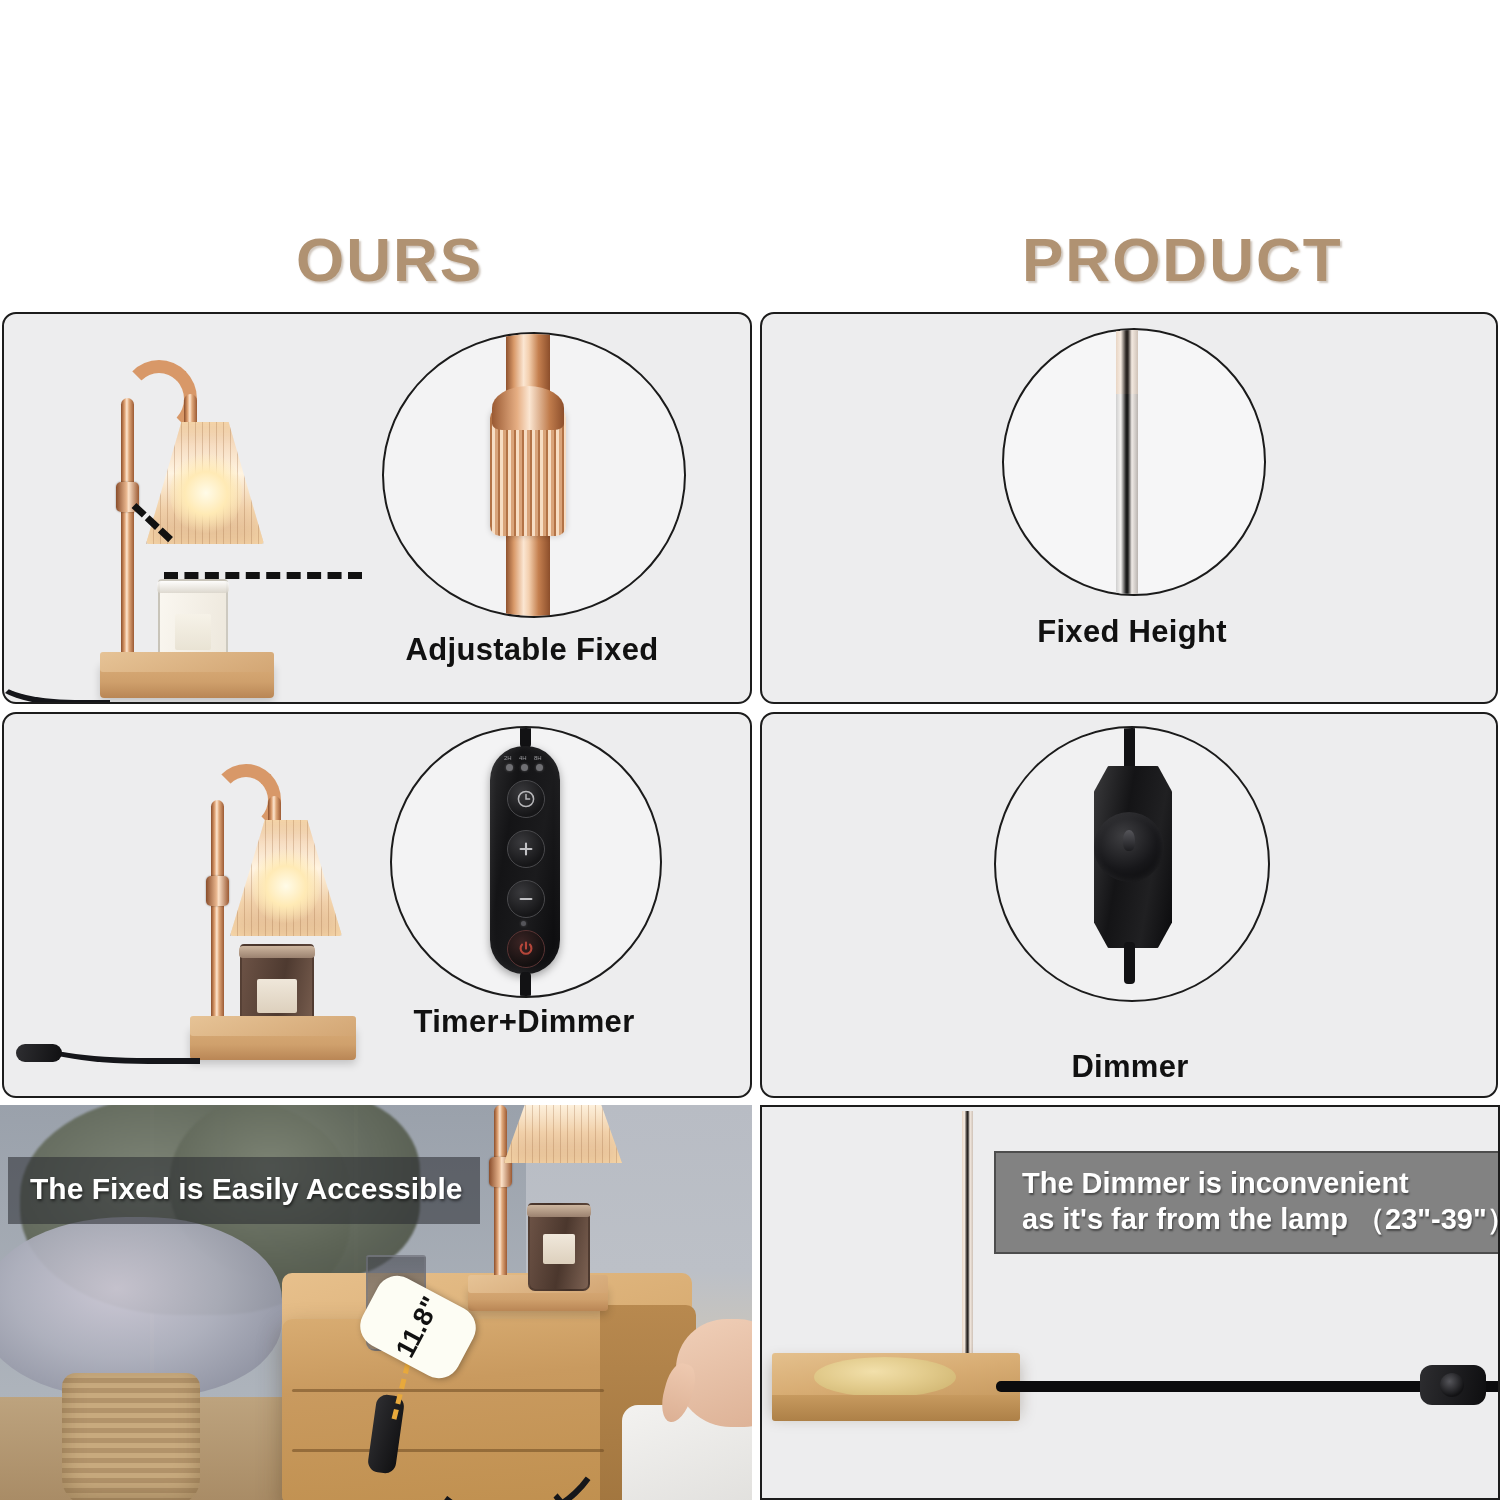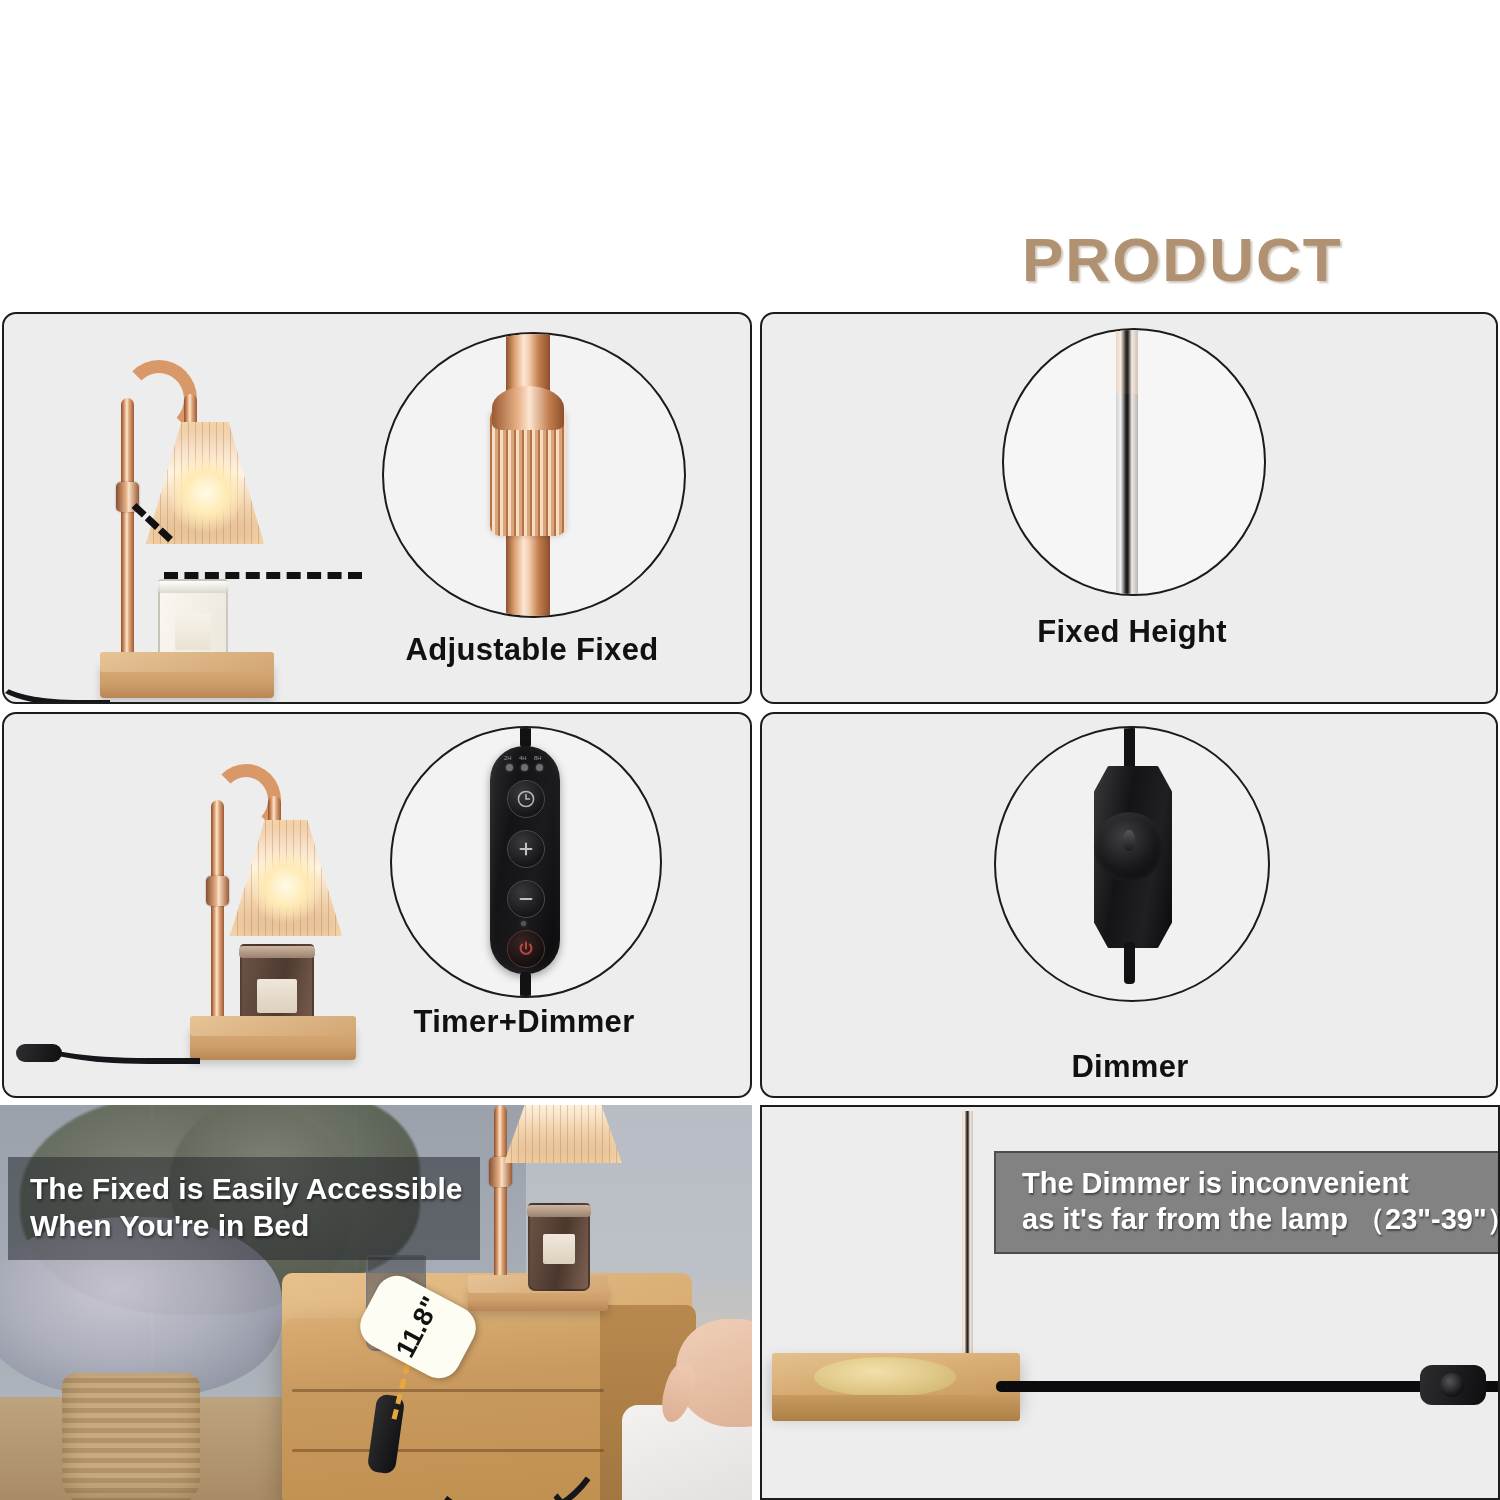"OURS" div.col-head { html: none -> <div>OURS</div> }
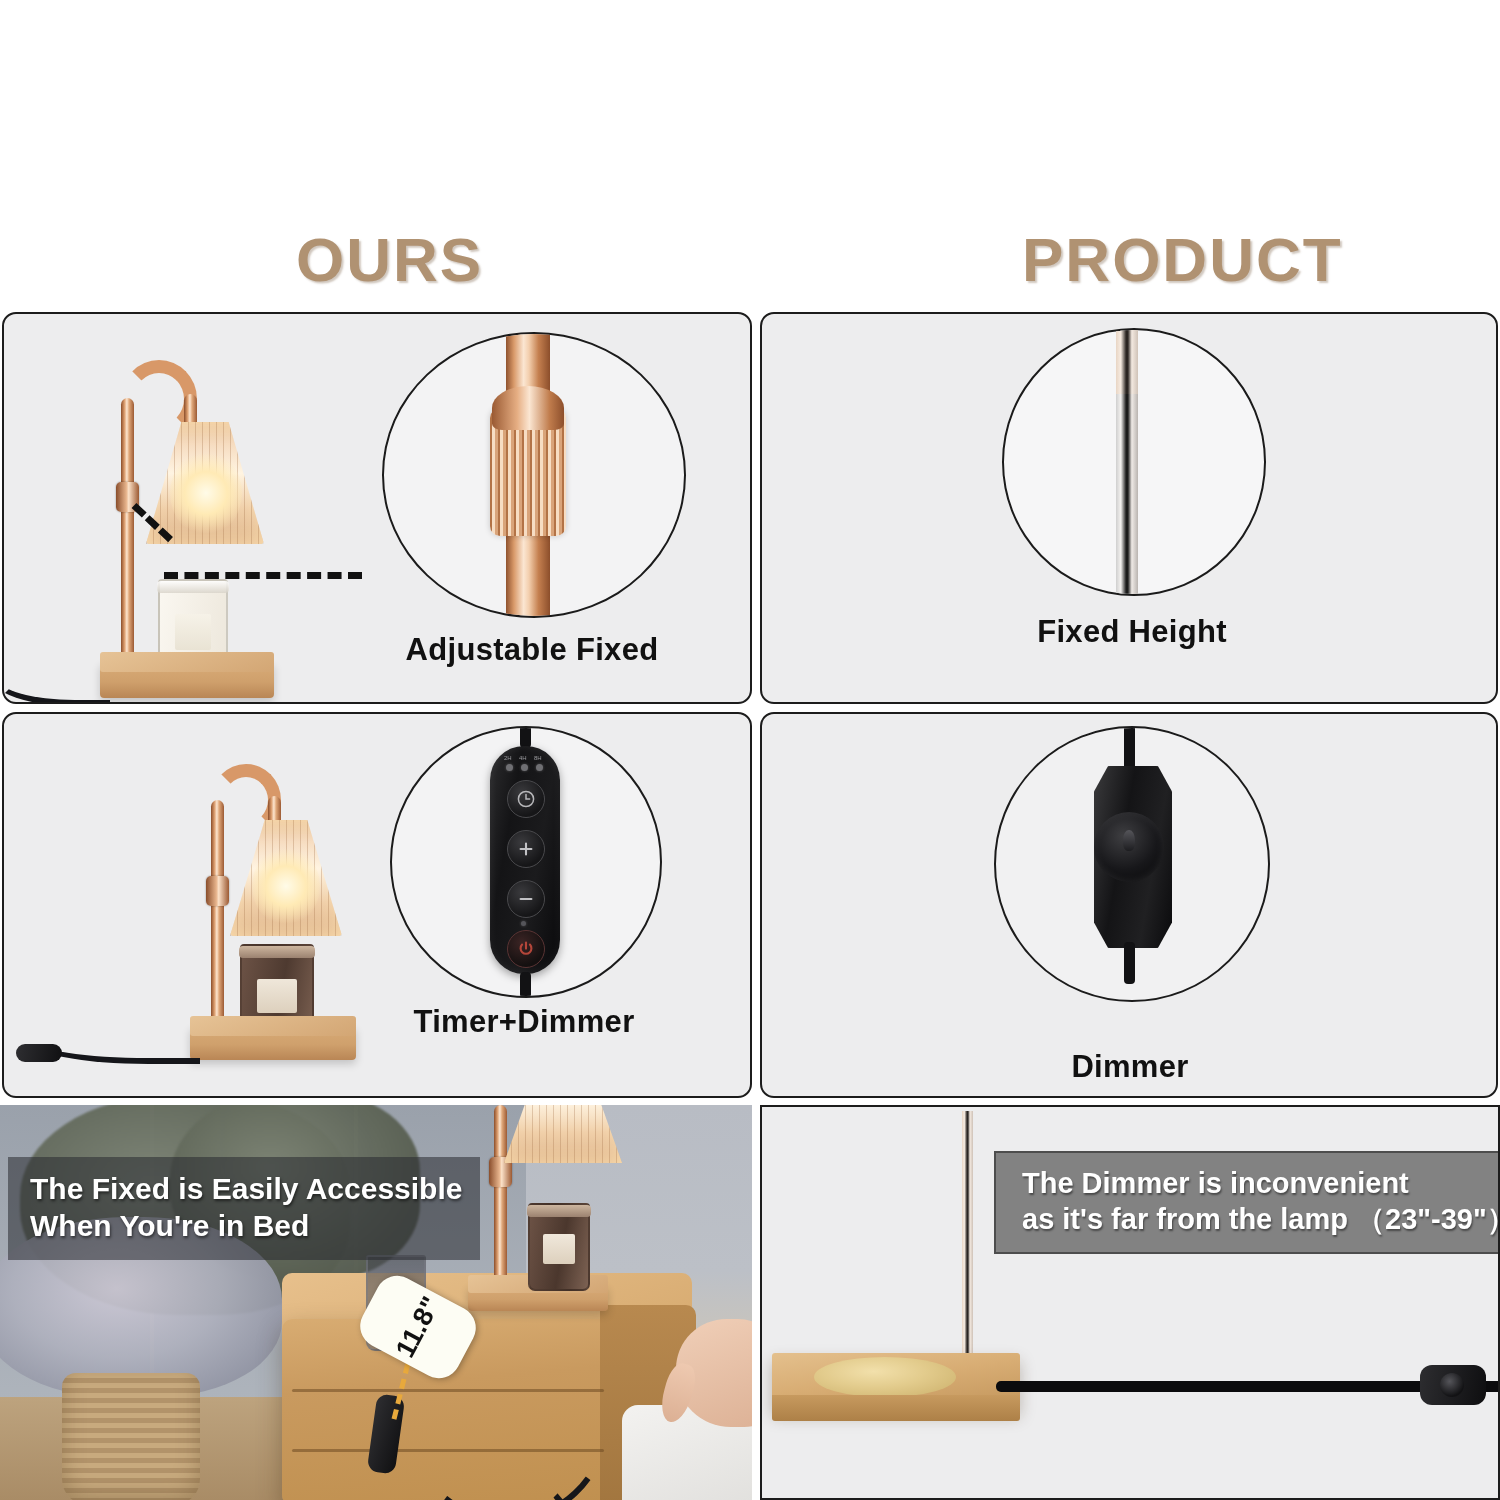"When You're in Bed" div.line { html: <div>When You're in Bed</div> -> none }
